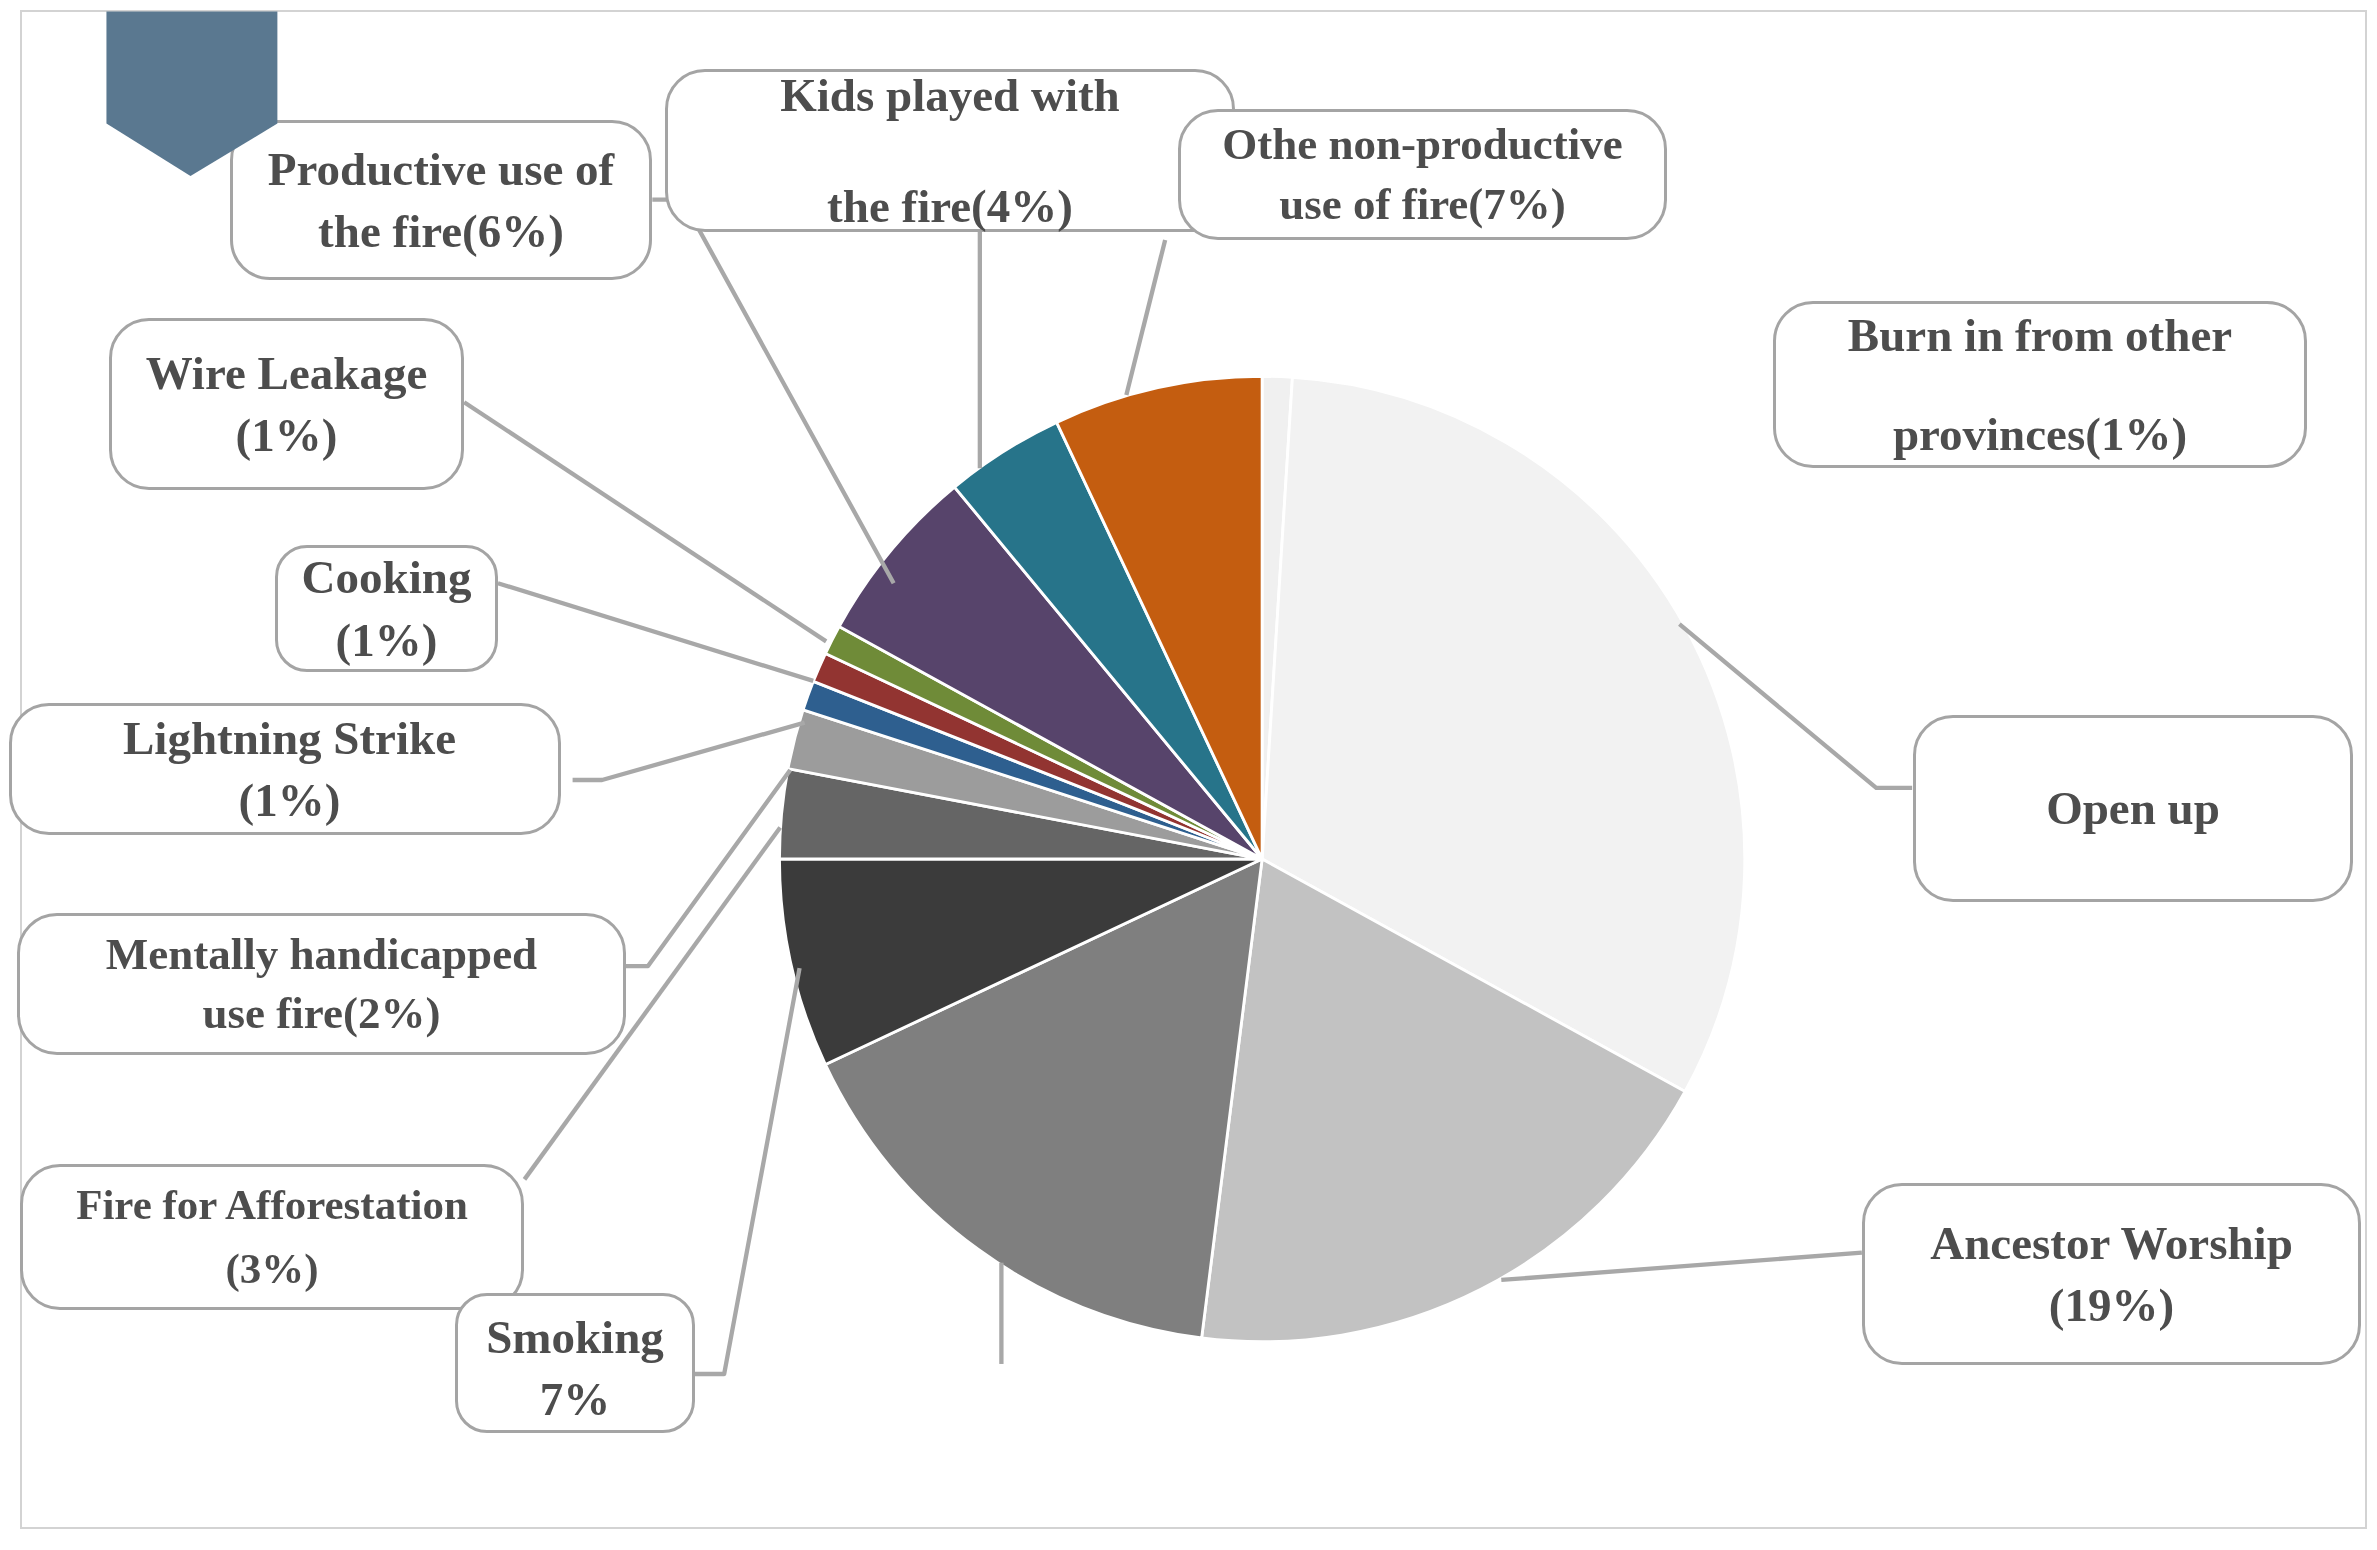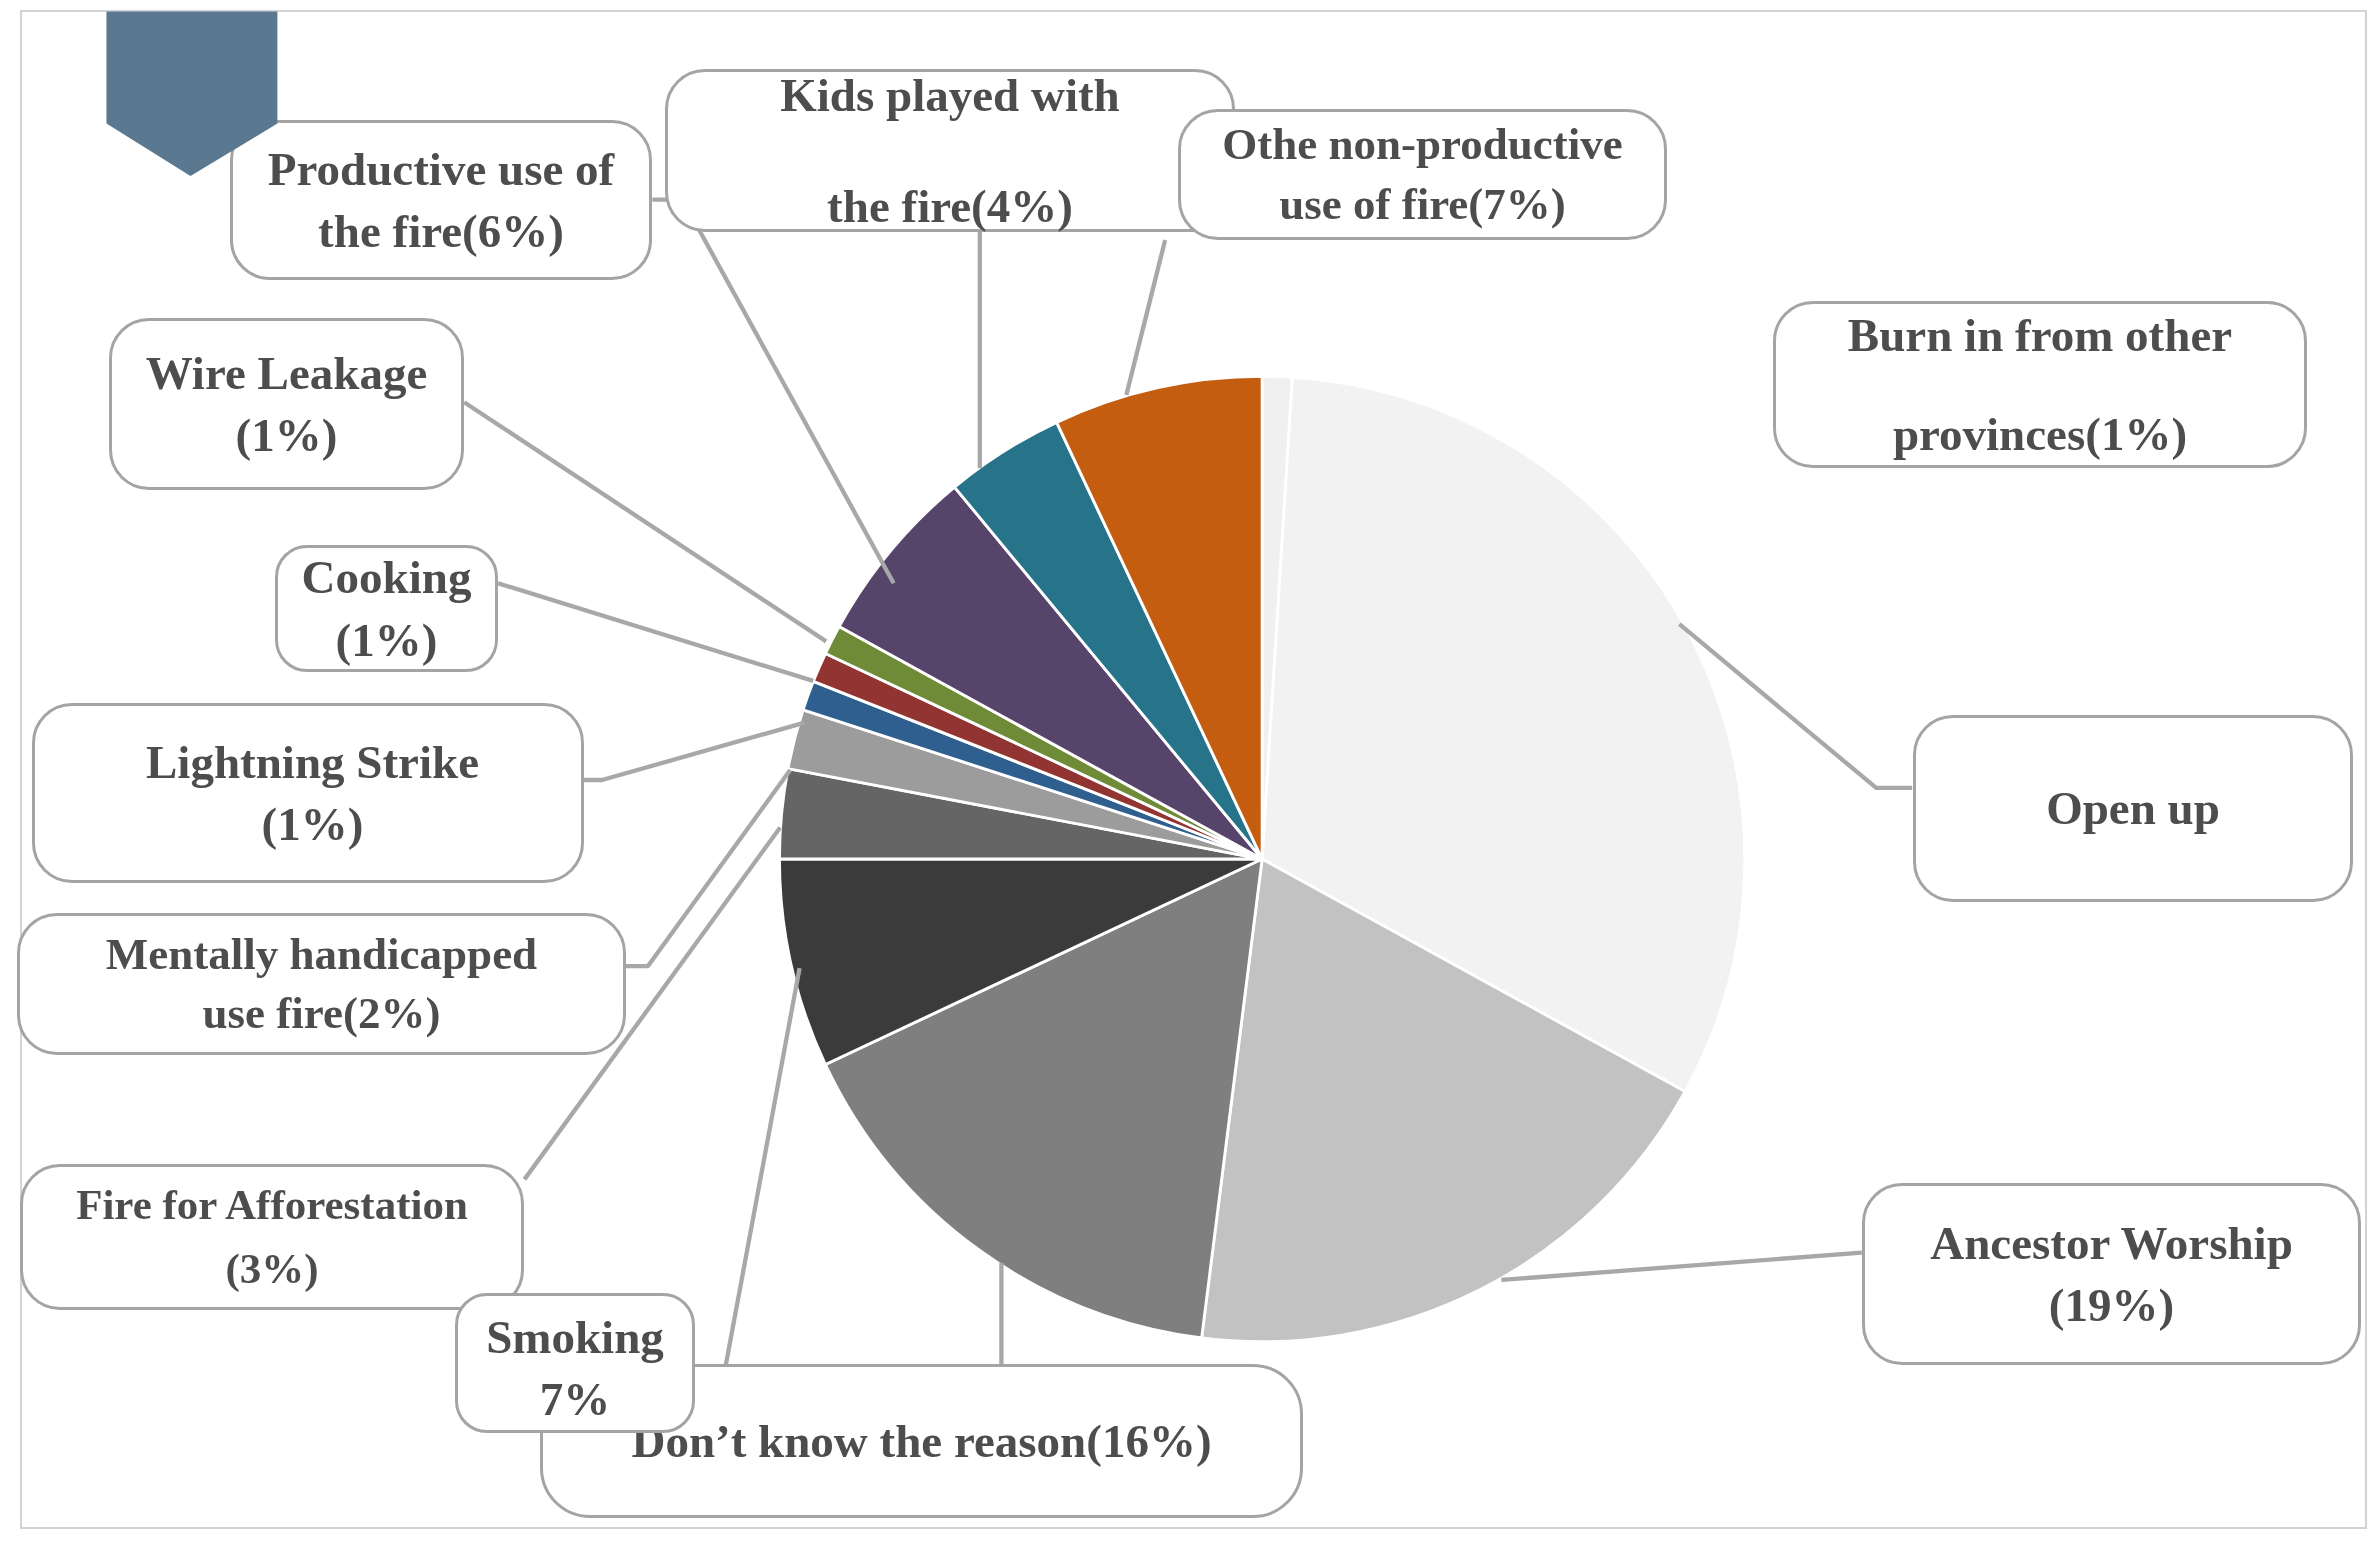"Lightning Strike" #co-lightning { height: 180px -> 132px; left: 32px -> 9px }
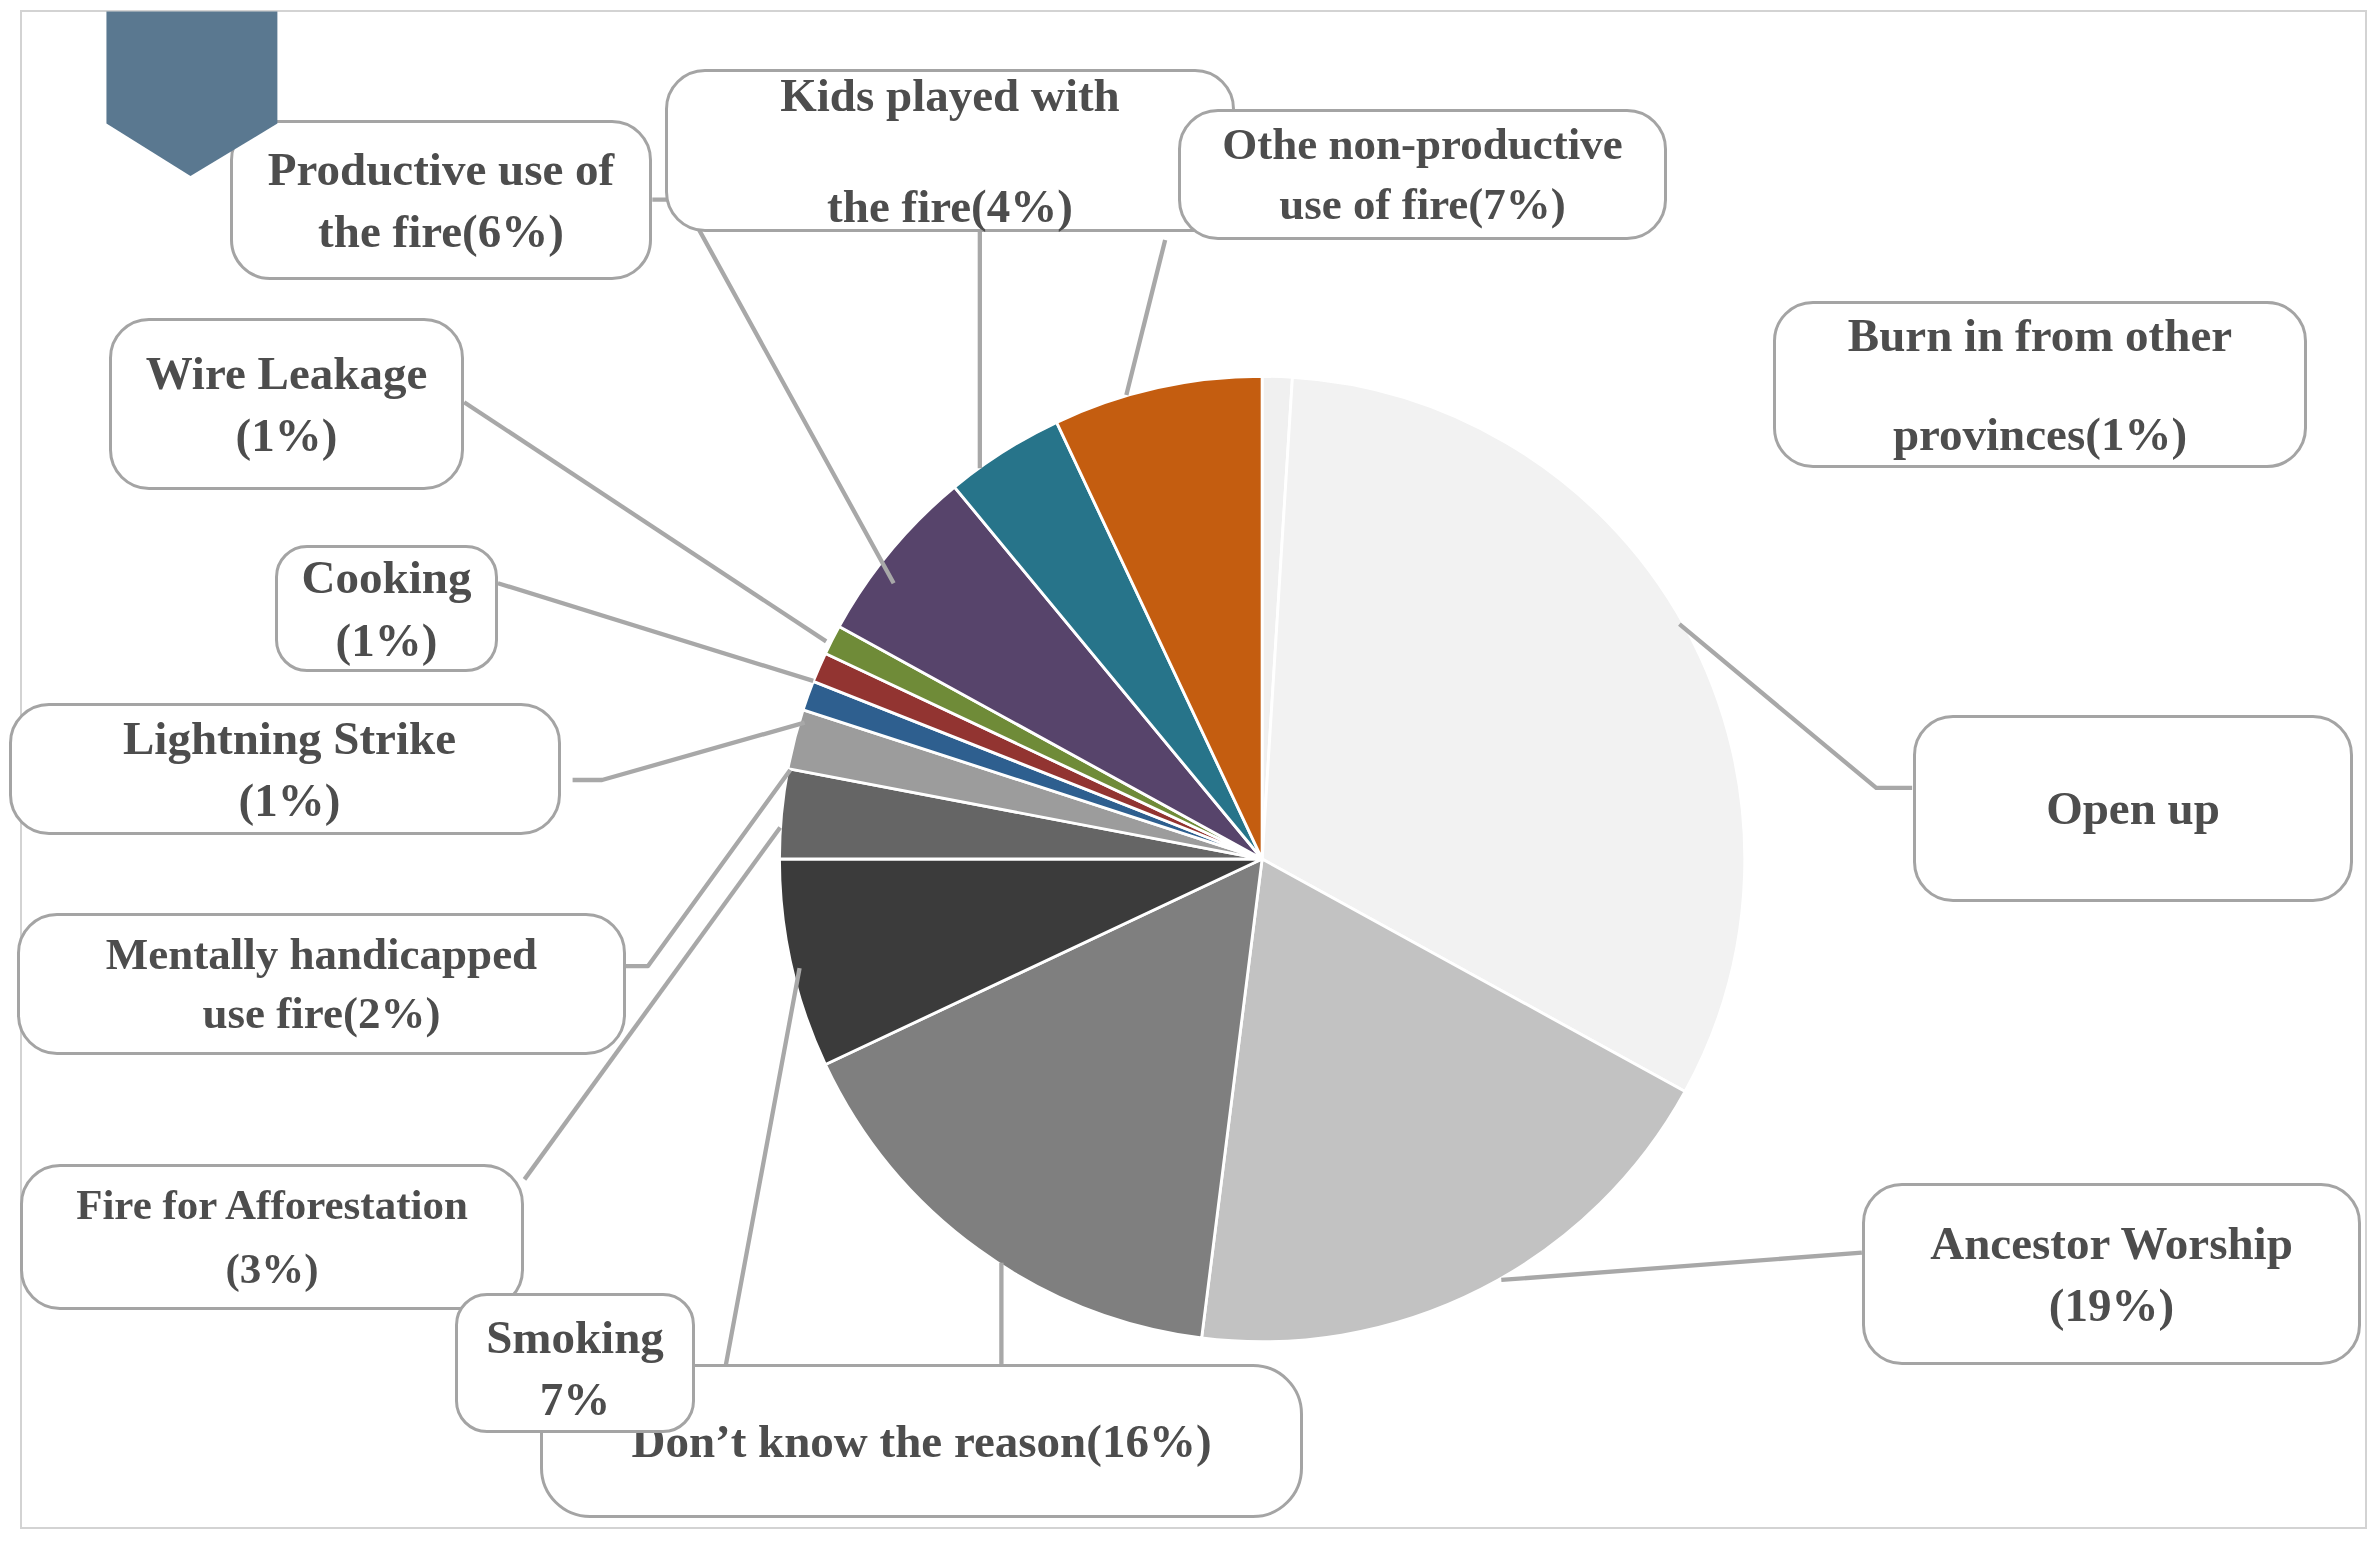"Don’t know the reason(16%)" div.callout { html: <div> <span>Don’t know the reason(16%)</span> </div> -> none }
